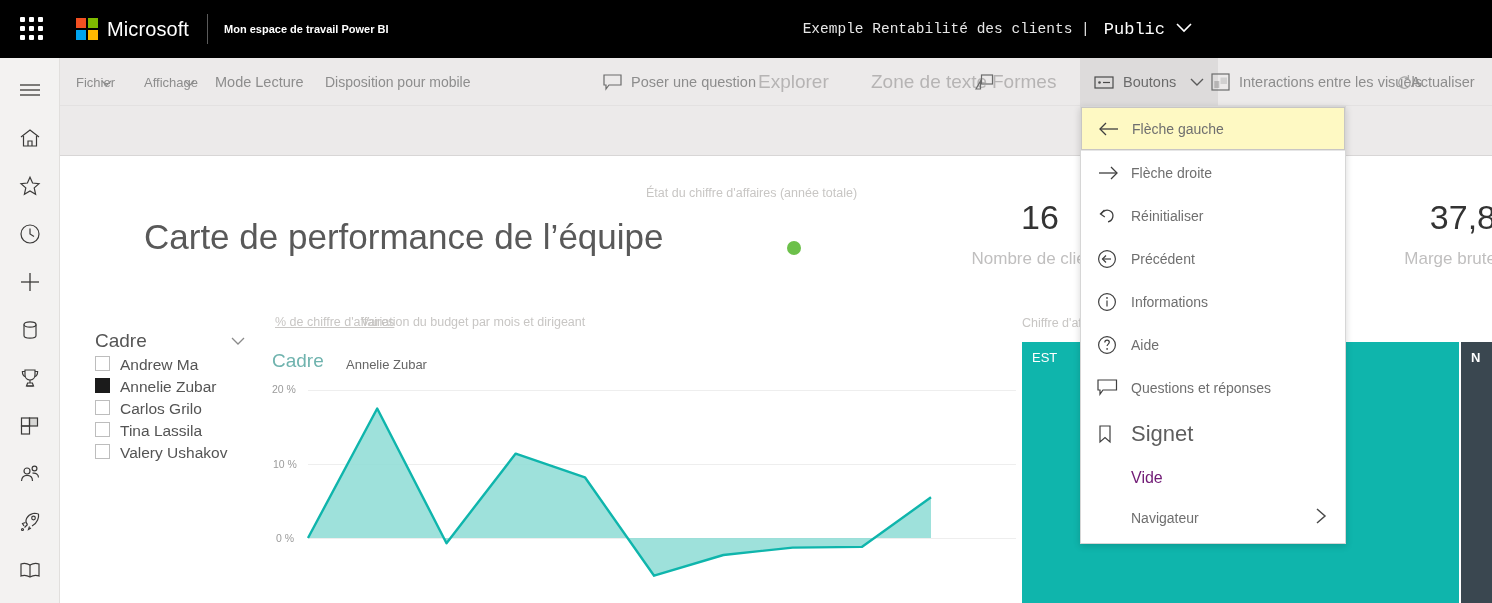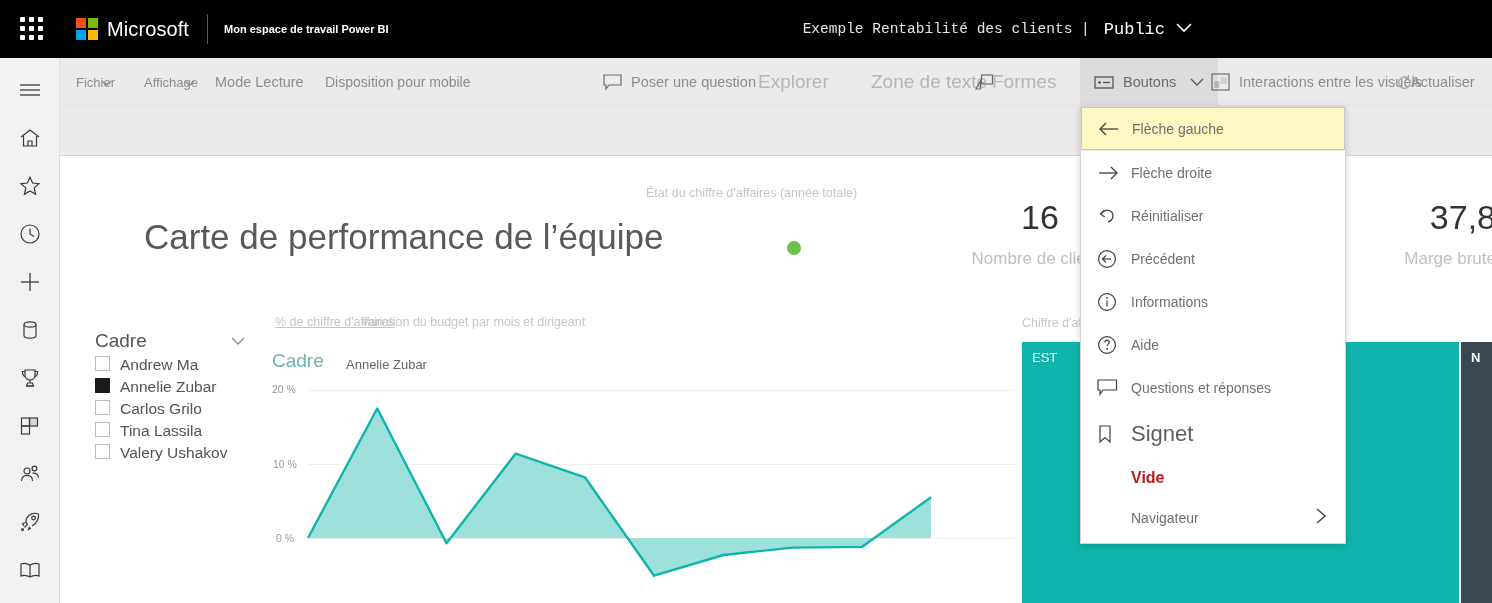"Vide" .mi-label.med { color: #b91c1c -> #701a75; font-weight: bold -> none }
